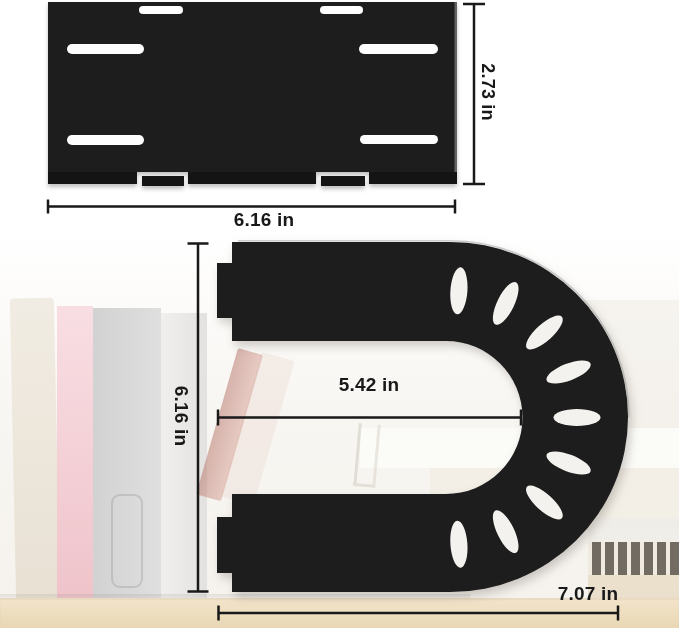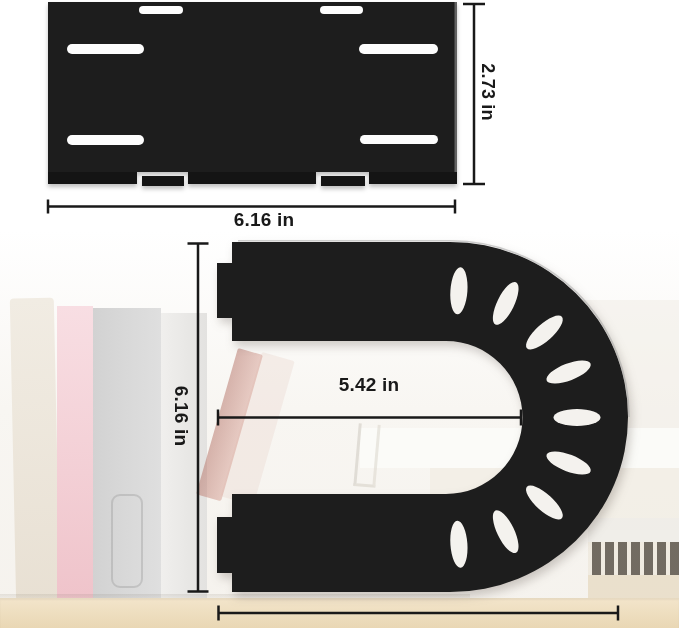"7.07 in" div.dim-label { html: none -> <div>7.07 in</div> }
